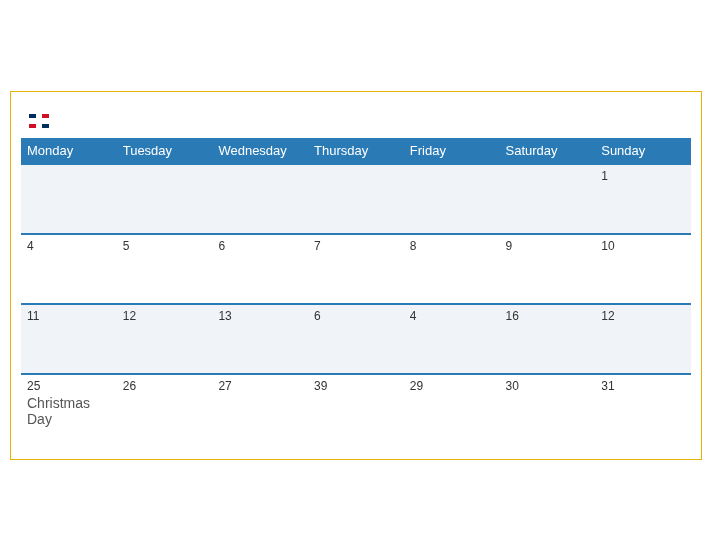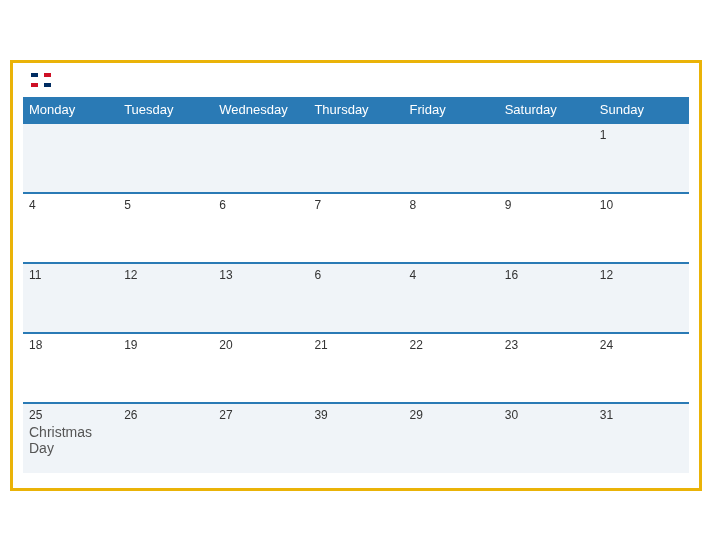"Monday" .calendar-wrapper { border: 3px solid #eab308 -> 1px solid #eab308; padding: 10px 10px 15px 10px -> 22px 10px 15px 10px }
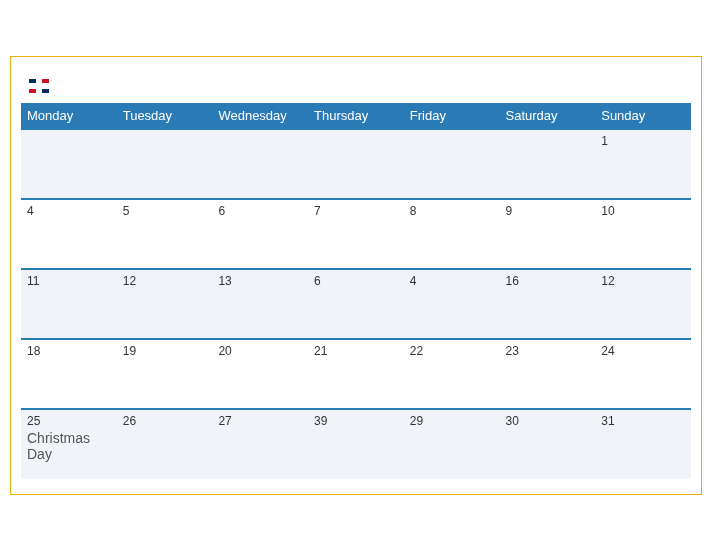"18" tr { html: <tr> <td> <span>18</span> </td> <td> <span>19</span> </td> <td> <span>20</span> </td> <td> <span>21</span> </td> <td> <span>22</span> </td> <td> <span>23</span> </td> <td> <span>24</span> </td> </tr> -> none }
